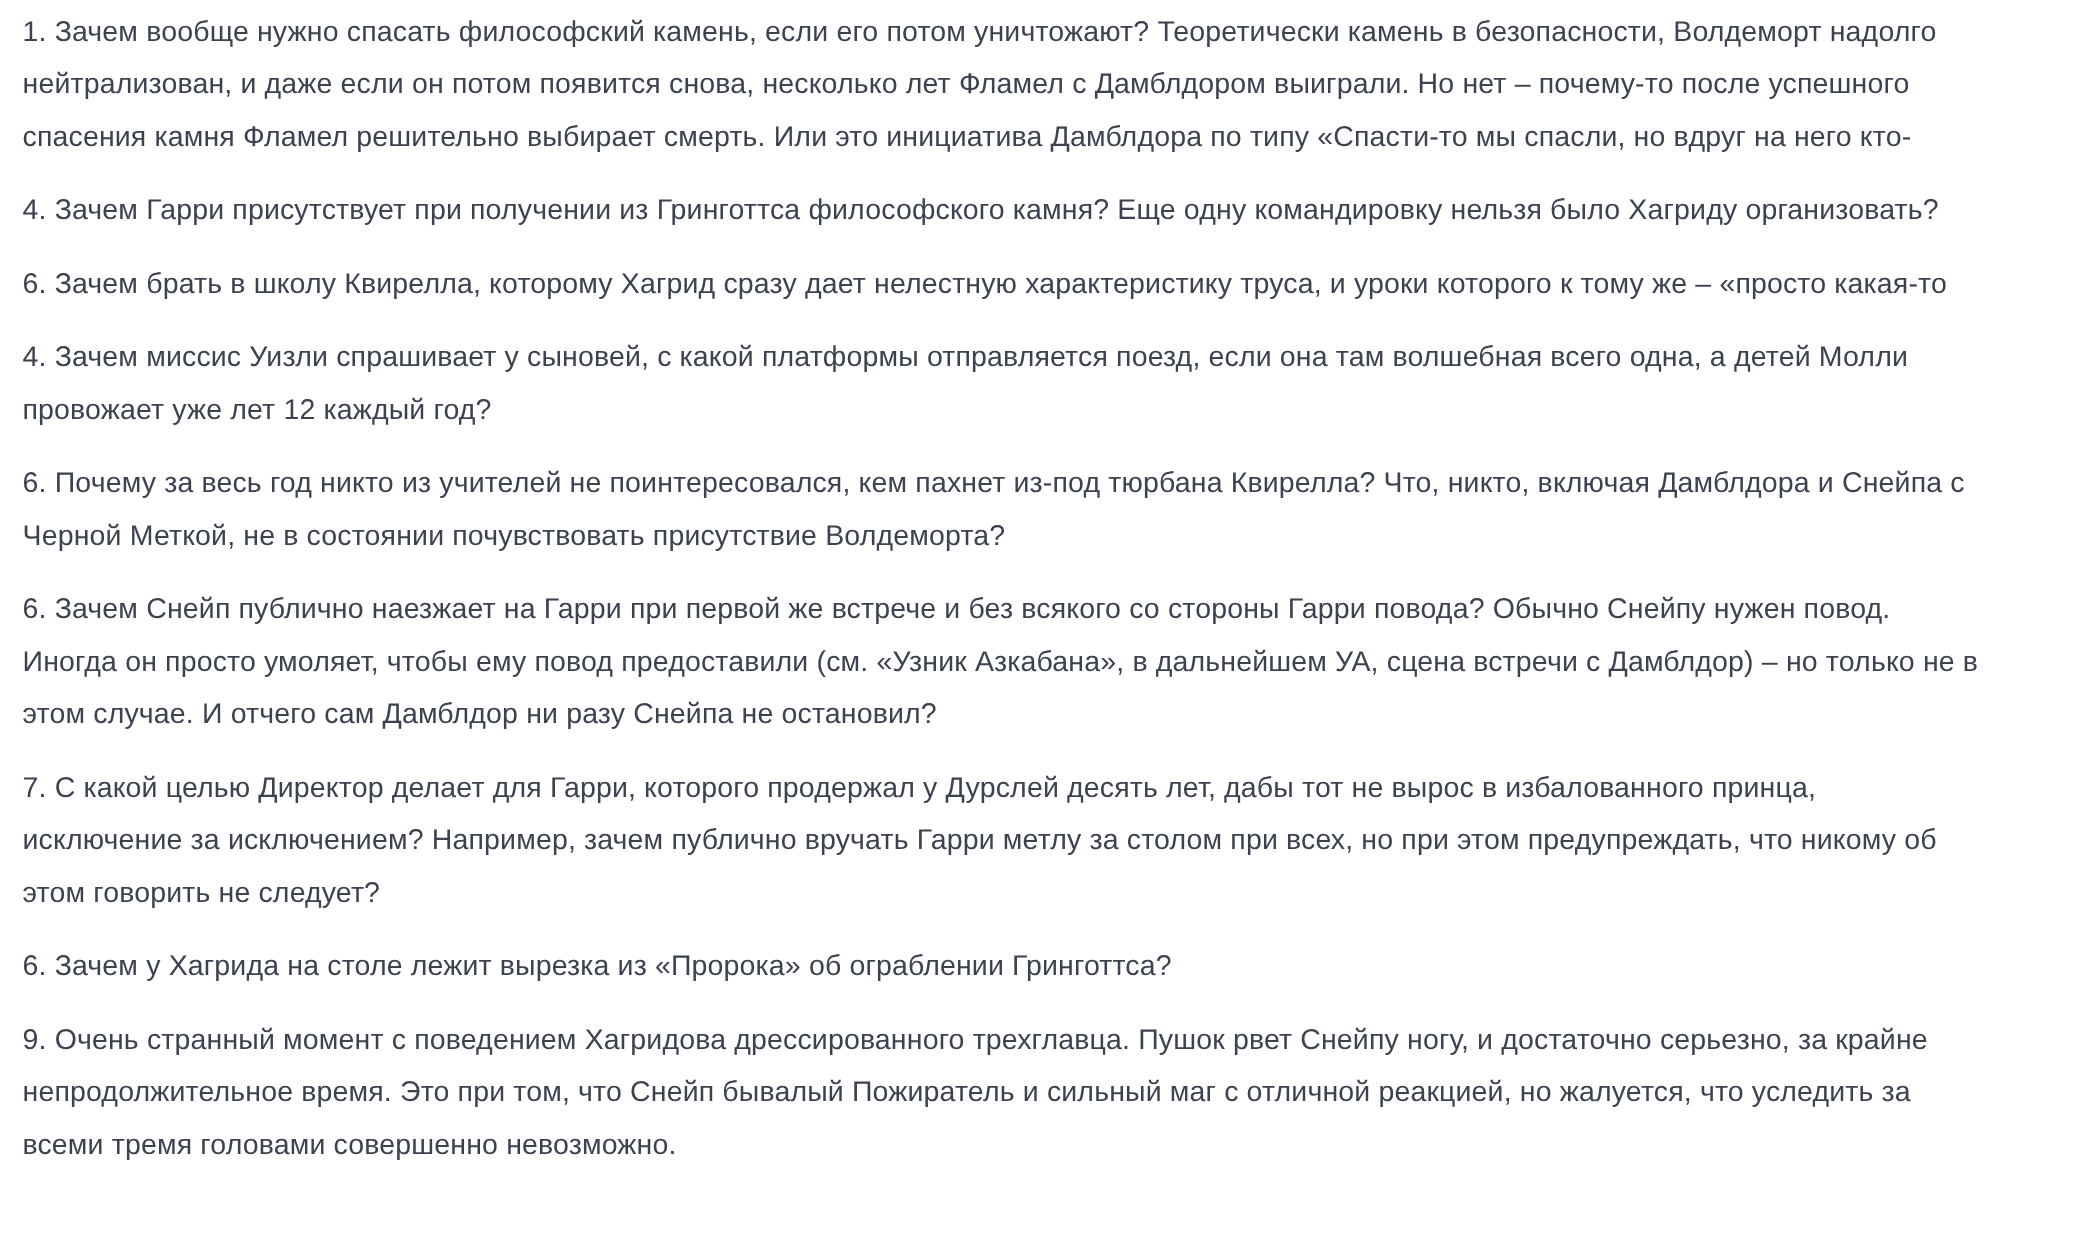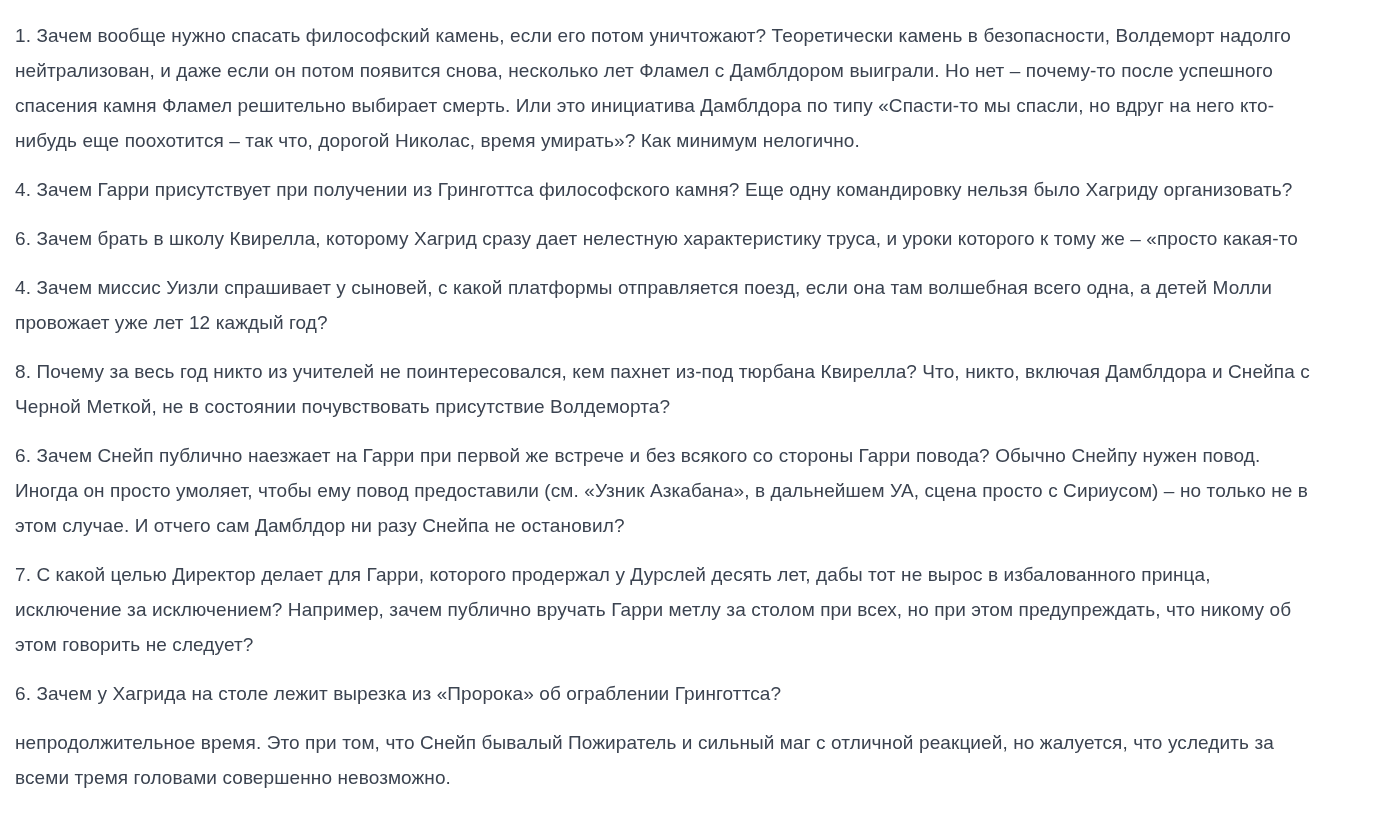"1. Зачем вообще нужно спасать" .page { padding: 18px 15px 0 15px -> 4px 15px 0 15px }
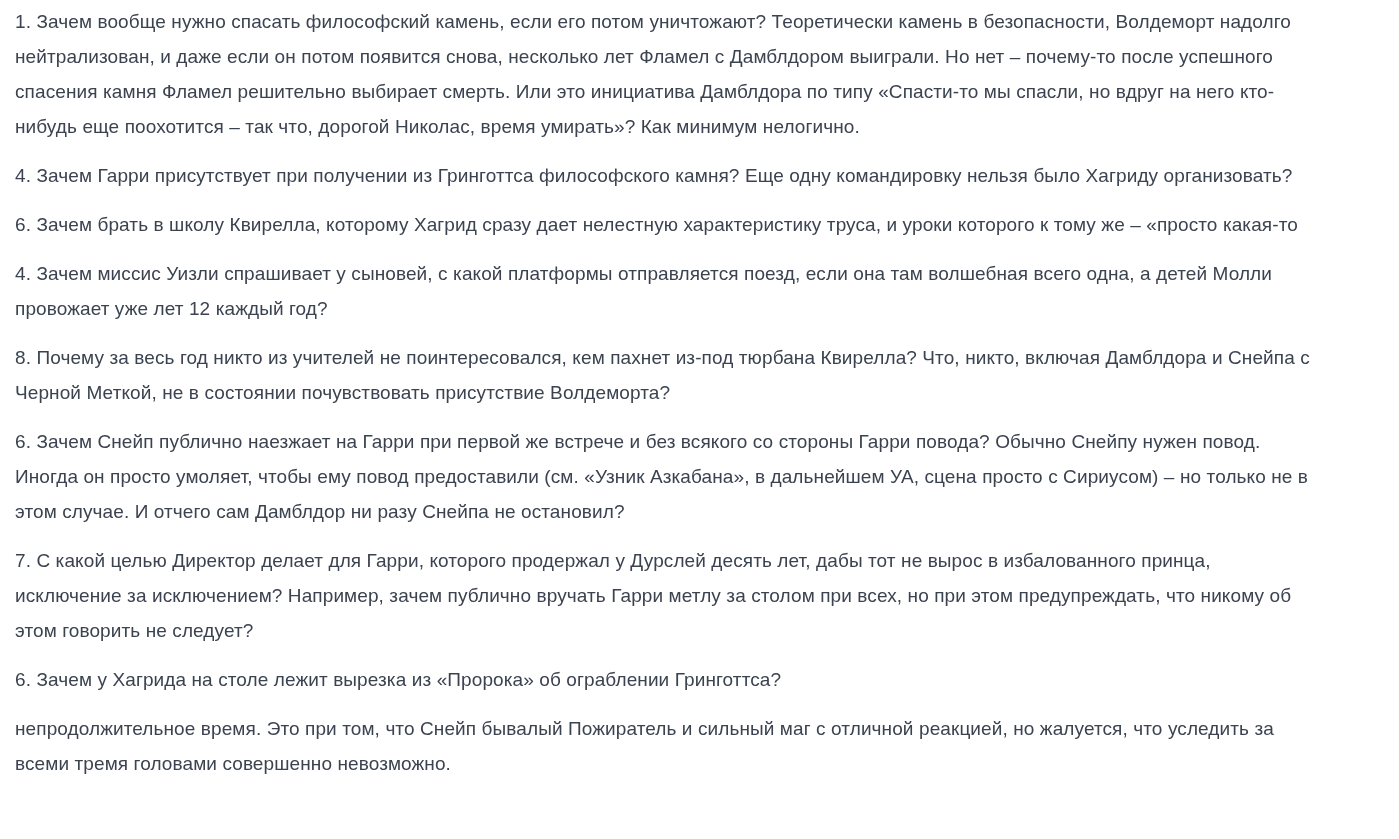"нибудь еще поохотится – так" span.line { html: <span>нибудь еще поохотится – так что, дорогой Николас, время умирать»? Как минимум нелогично.</span> -> none }
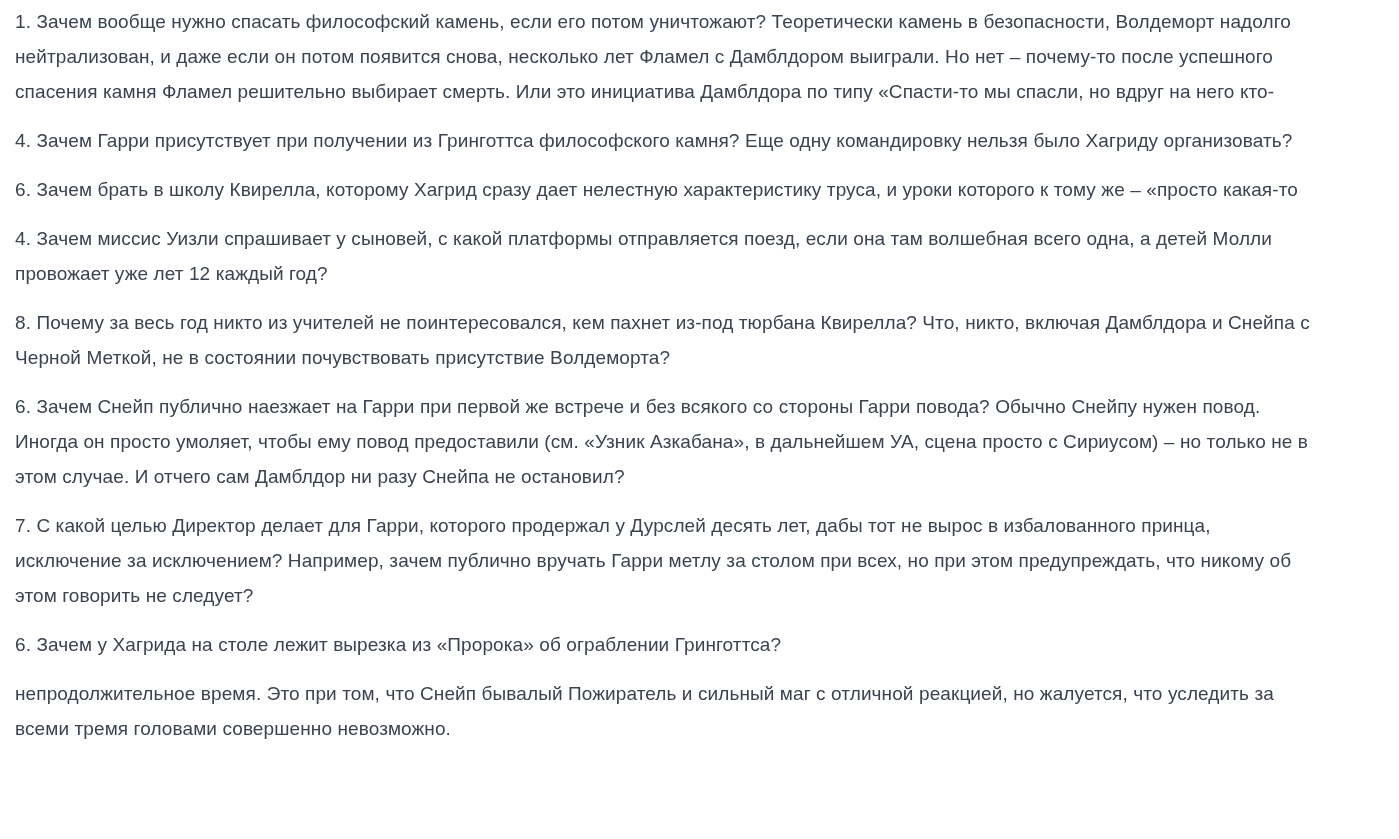"8. Почему за весь год" span.line { text: 8 -> 6 }
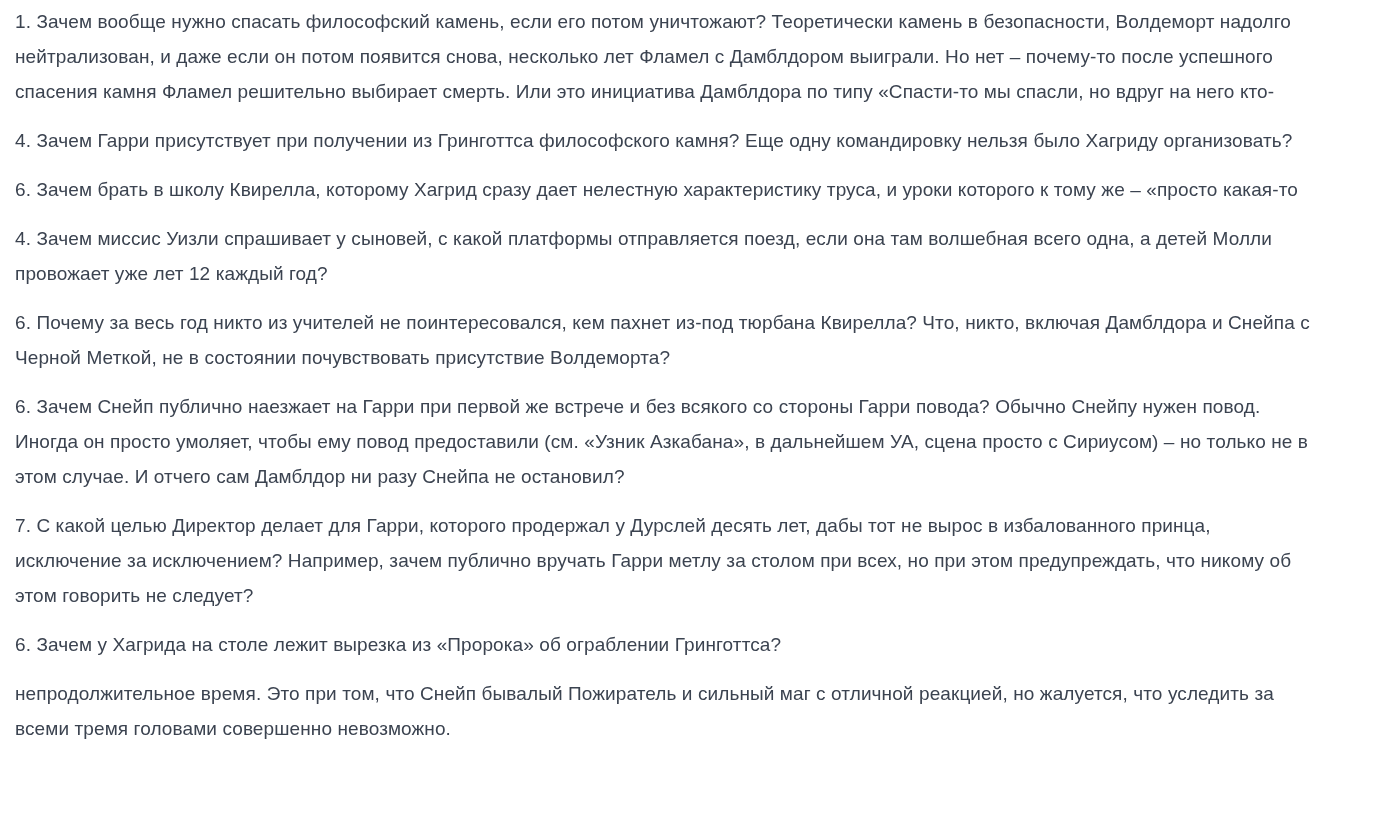"Иногда он просто умоляет, чтобы" span.line { text: просто с Сириусом -> встречи с Дамблдор }
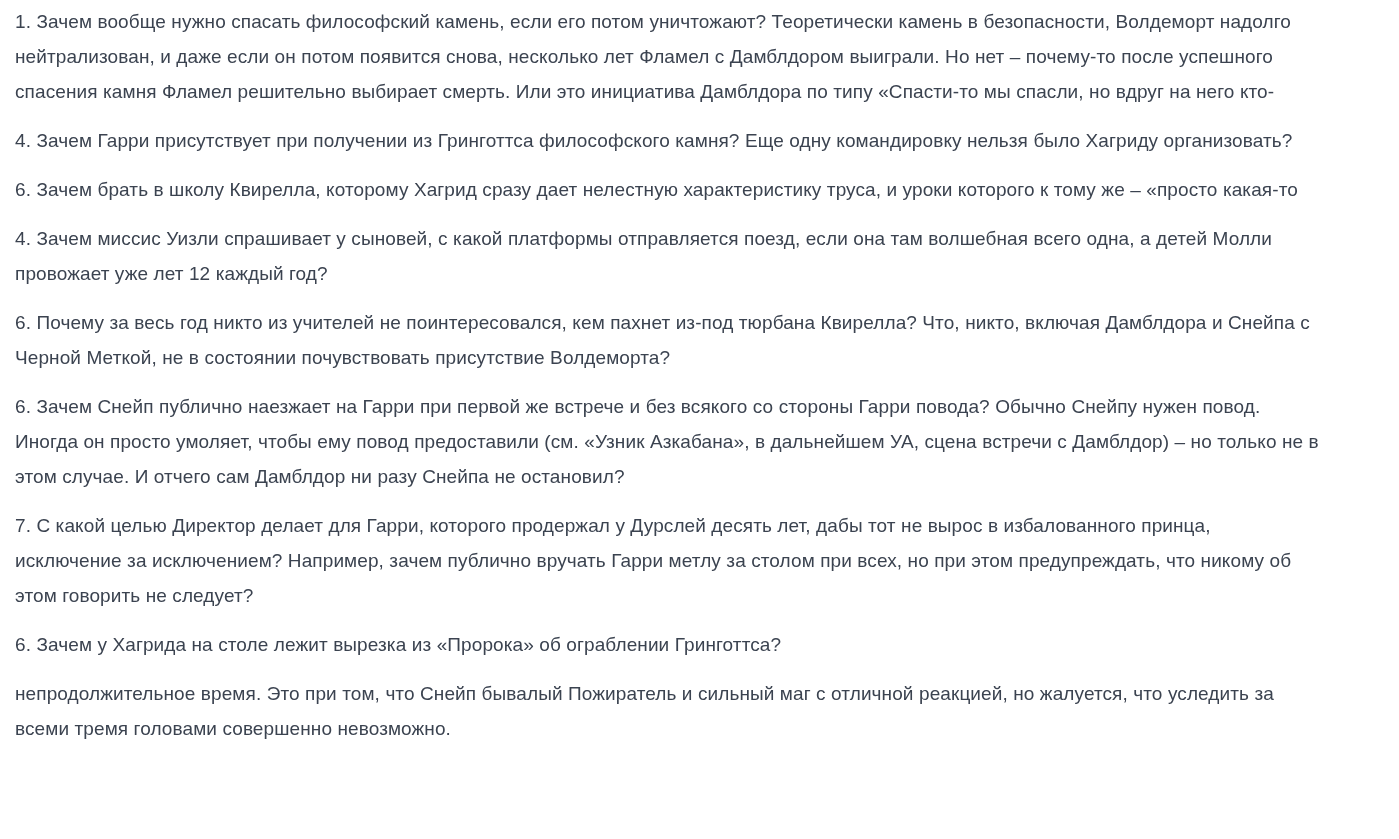"9. Очень странный момент с" span.line { html: none -> <span>9. Очень странный момент с поведением Хагридова дрессированного трехглавца. Пушок рвет Снейпу ногу, и достаточно серьезно, за крайне</span> }
